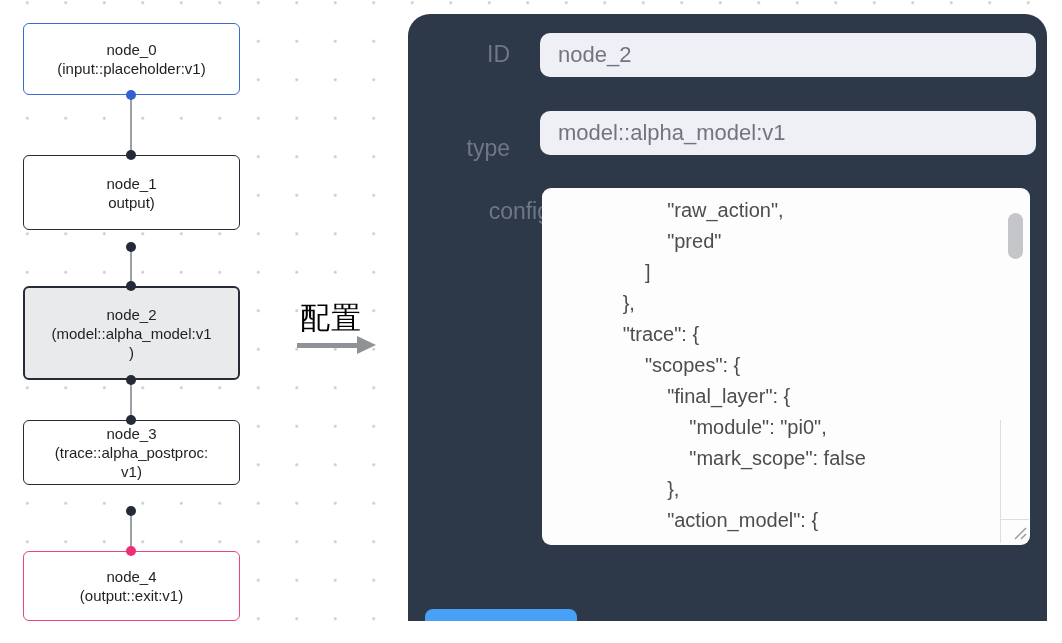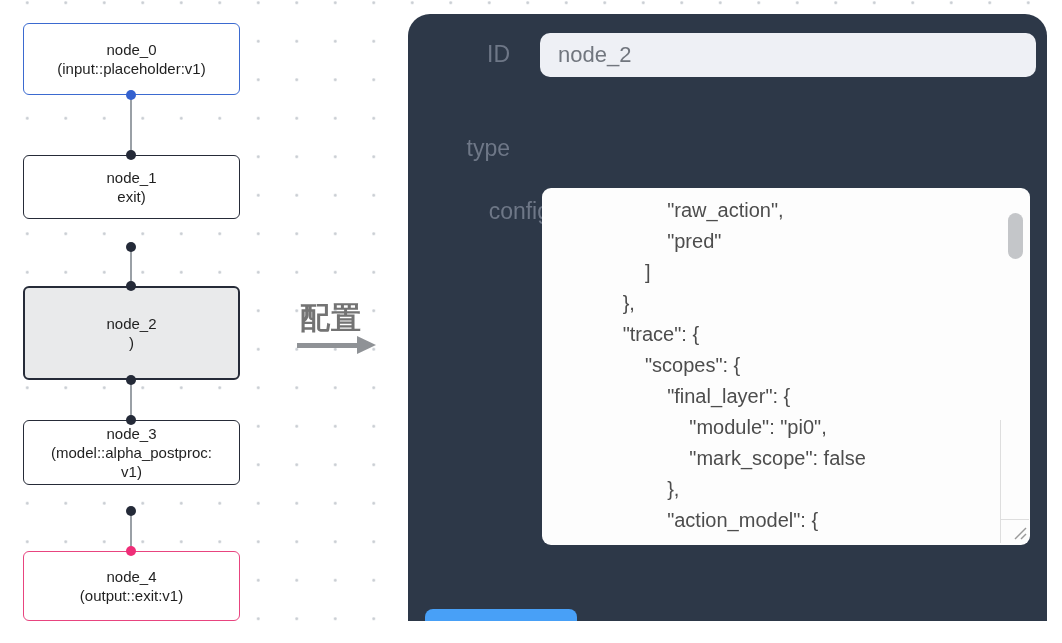"model::alpha_model:v1" input.finput { html: none -> <input> }
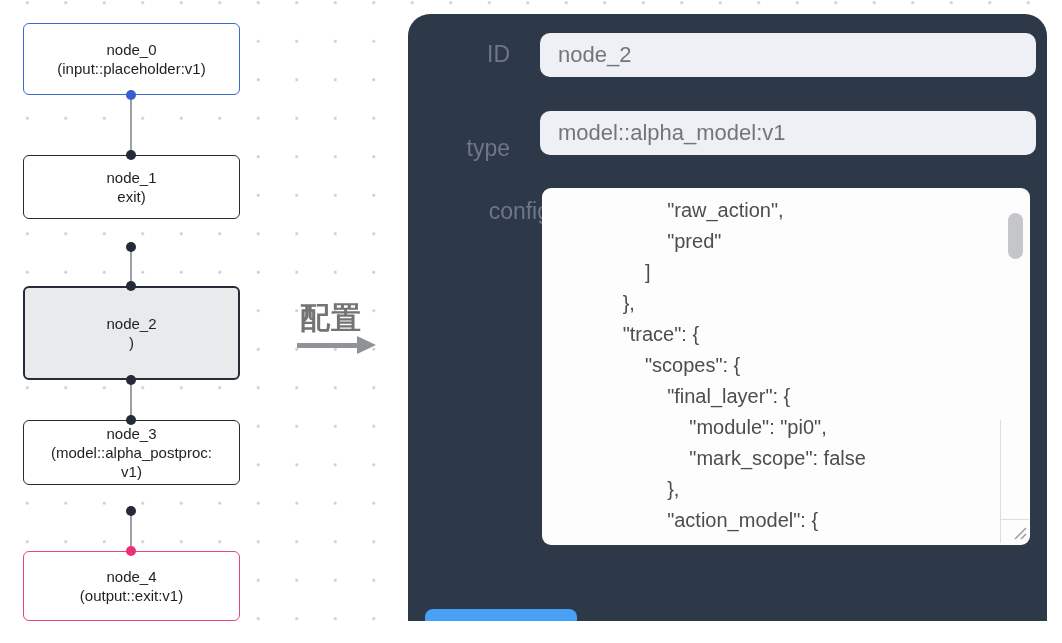"node_1" .node-1 { height: 64px -> 75px }
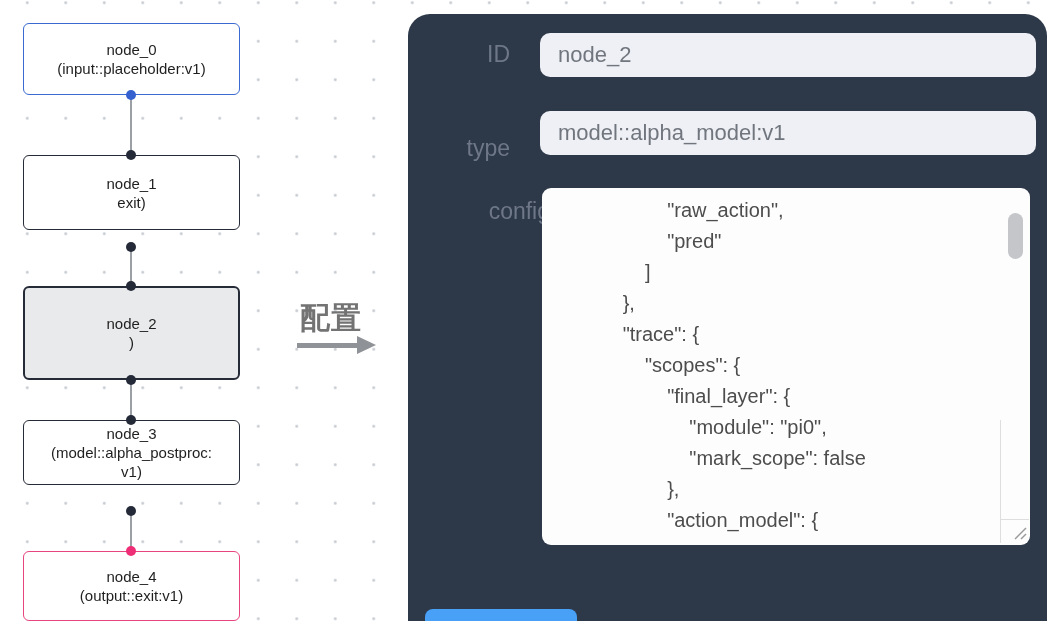"exit)" div.nl { text: exit -> output }
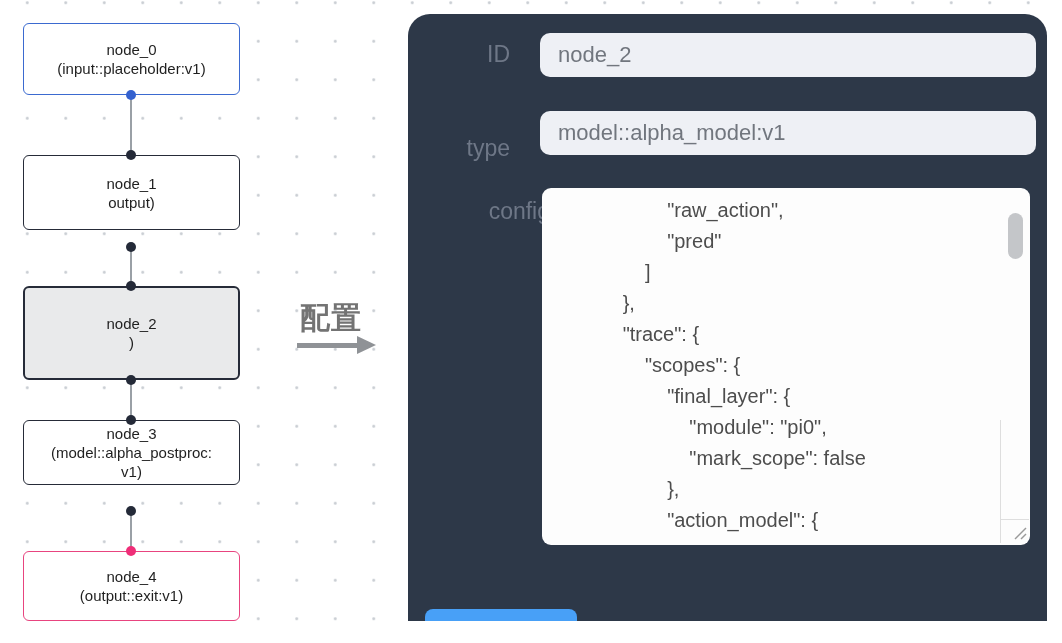"(model::alpha_model:v1" div.nl { html: none -> <div>(model::alpha_model:v1</div> }
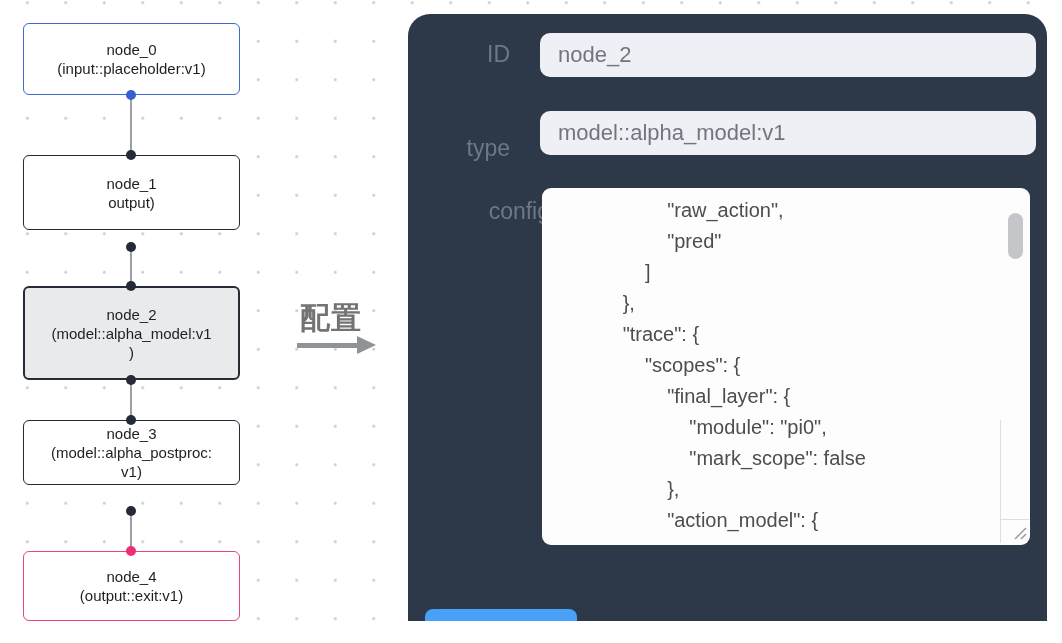"配置" .t-label { color: #737373 -> #000000; font-weight: 700 -> 400 }
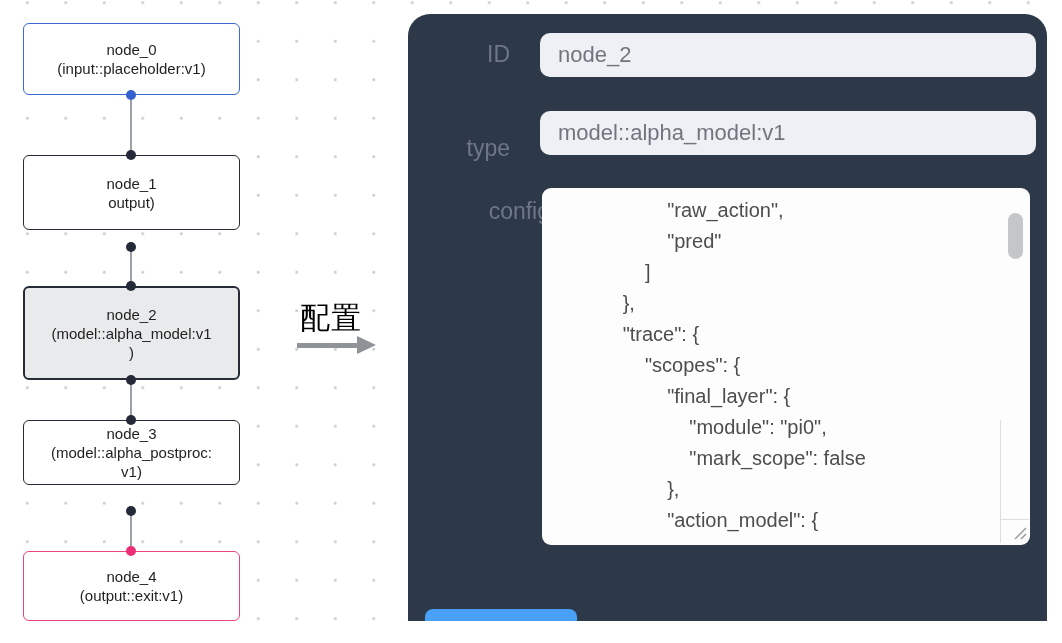"(model::alpha_postproc:" div.nl { text: model::alpha -> trace::alpha }
